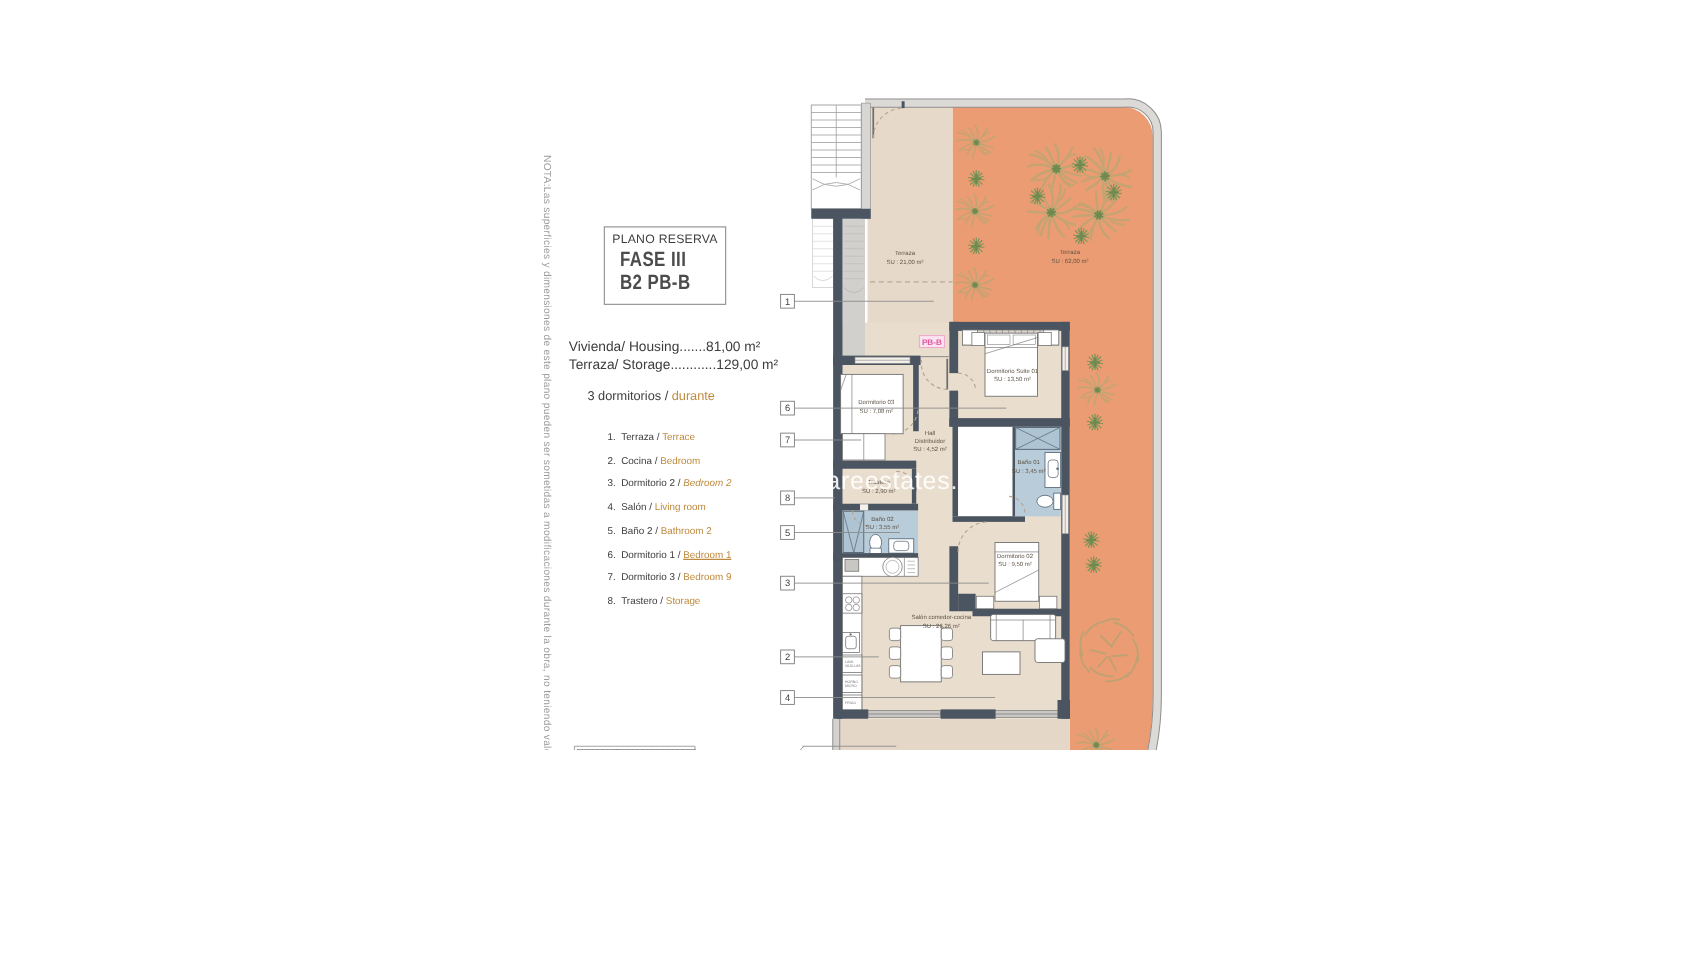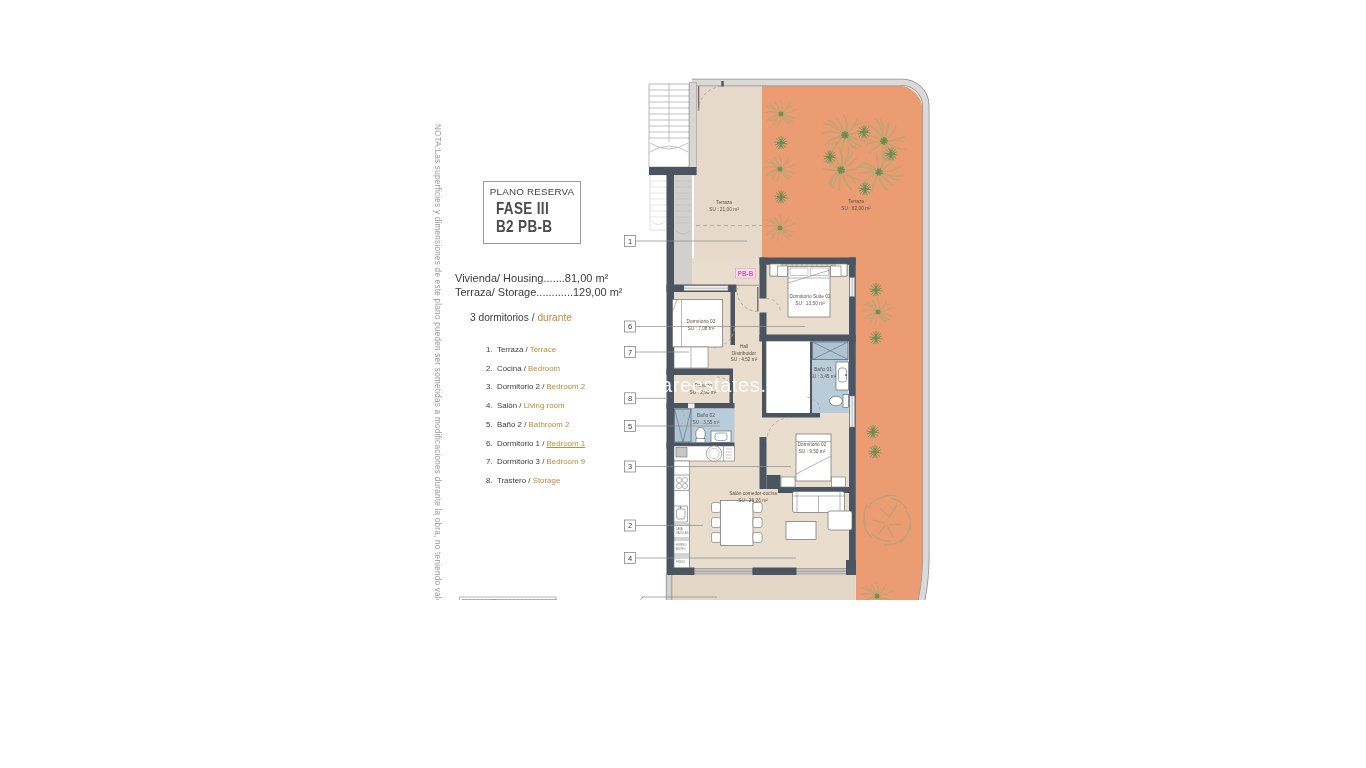"Bedroom 2" span { font-style: none -> italic }
